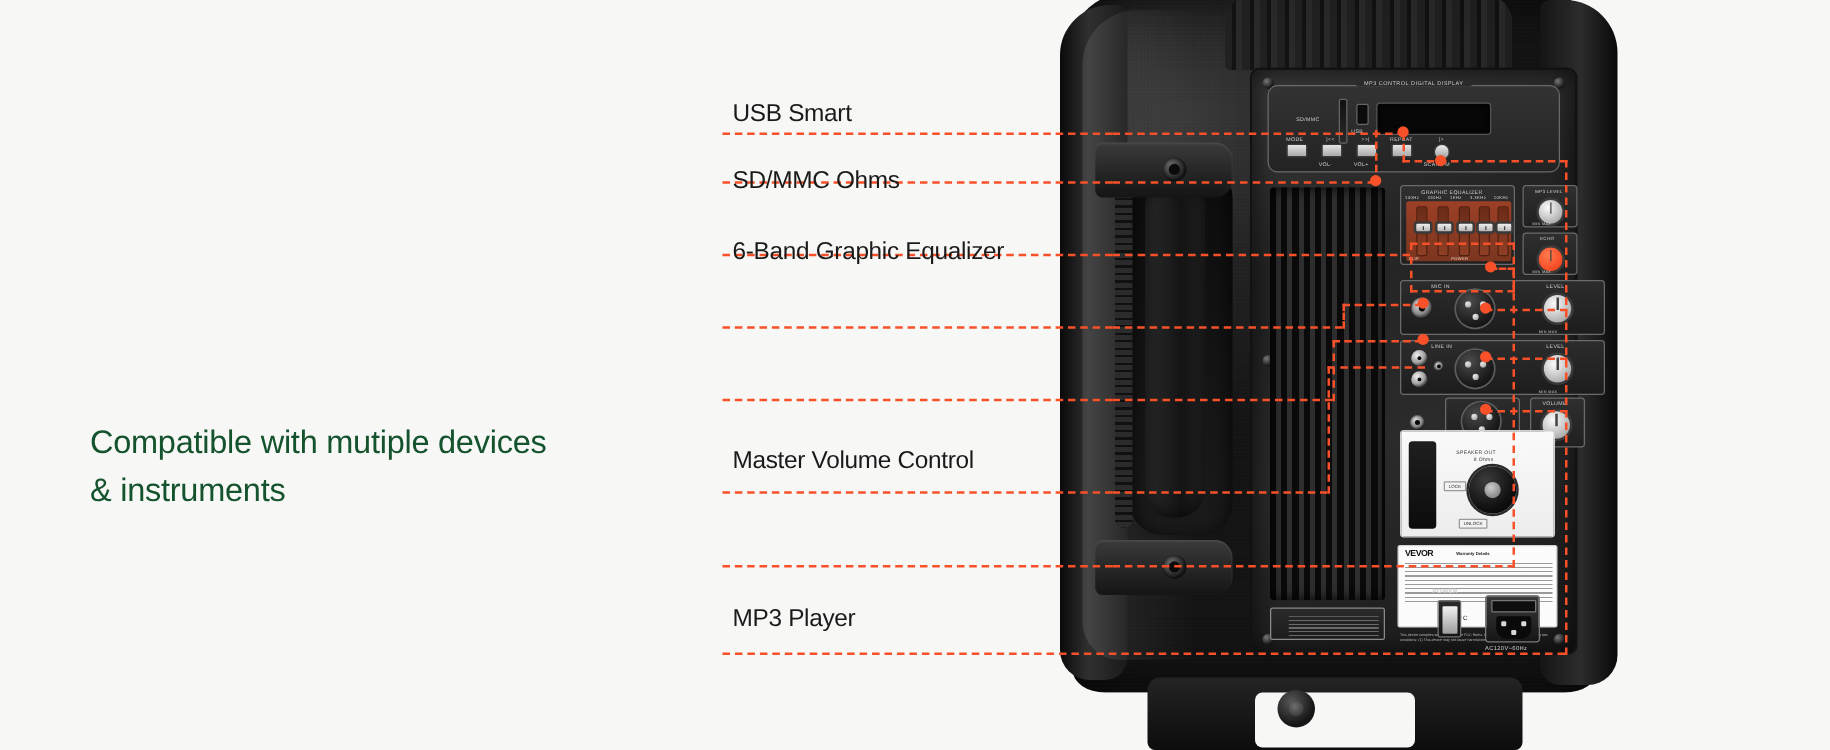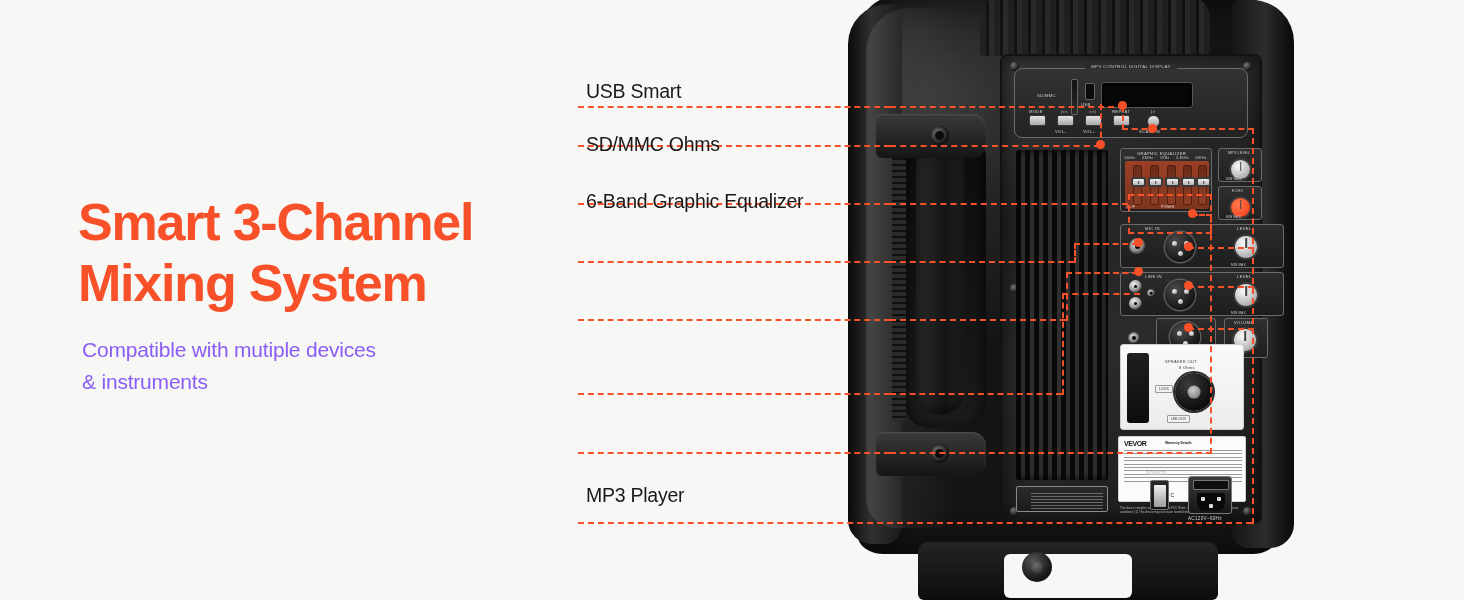"Smart 3-Channel" div.headline { html: <div>Smart 3-Channel Mixing System</div> -> none }
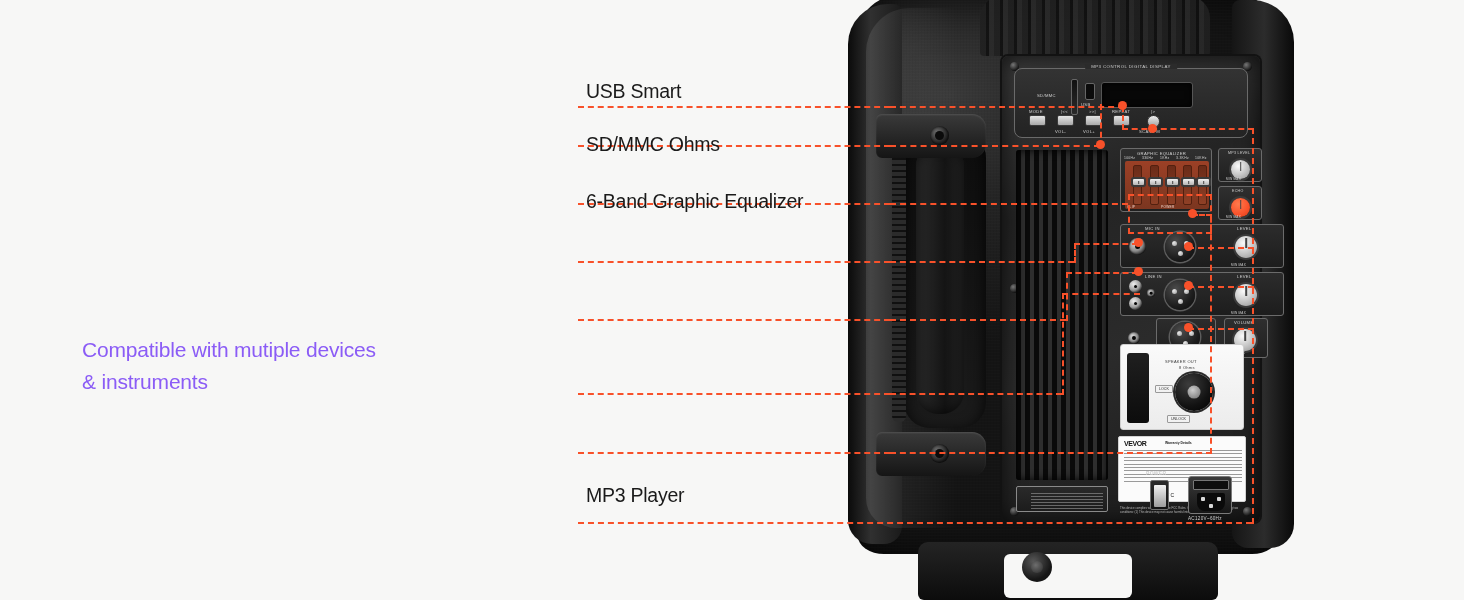"Compatible with mutiple devices" .subtitle { color: #8b5cf6 -> #14532d; font-size: 21px -> 26px; left: 82px -> 72px }
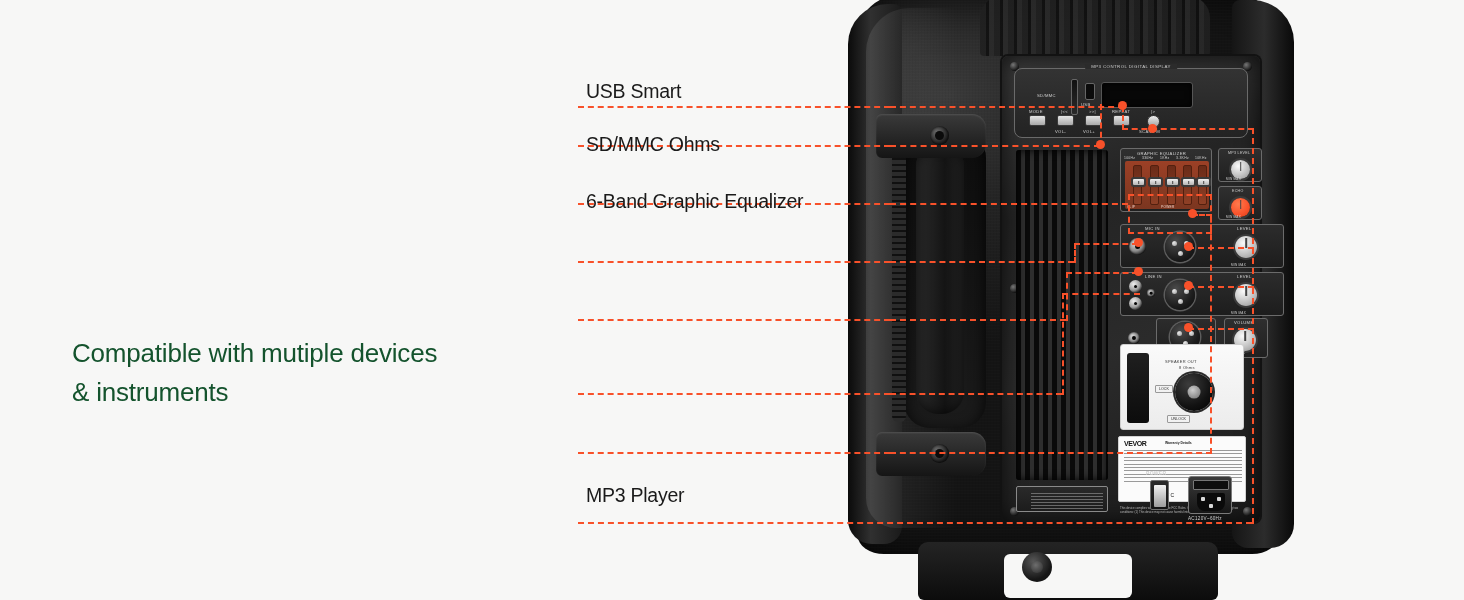"Master Volume Control" div.callout-label { html: none -> <div>Master Volume Control</div> }
